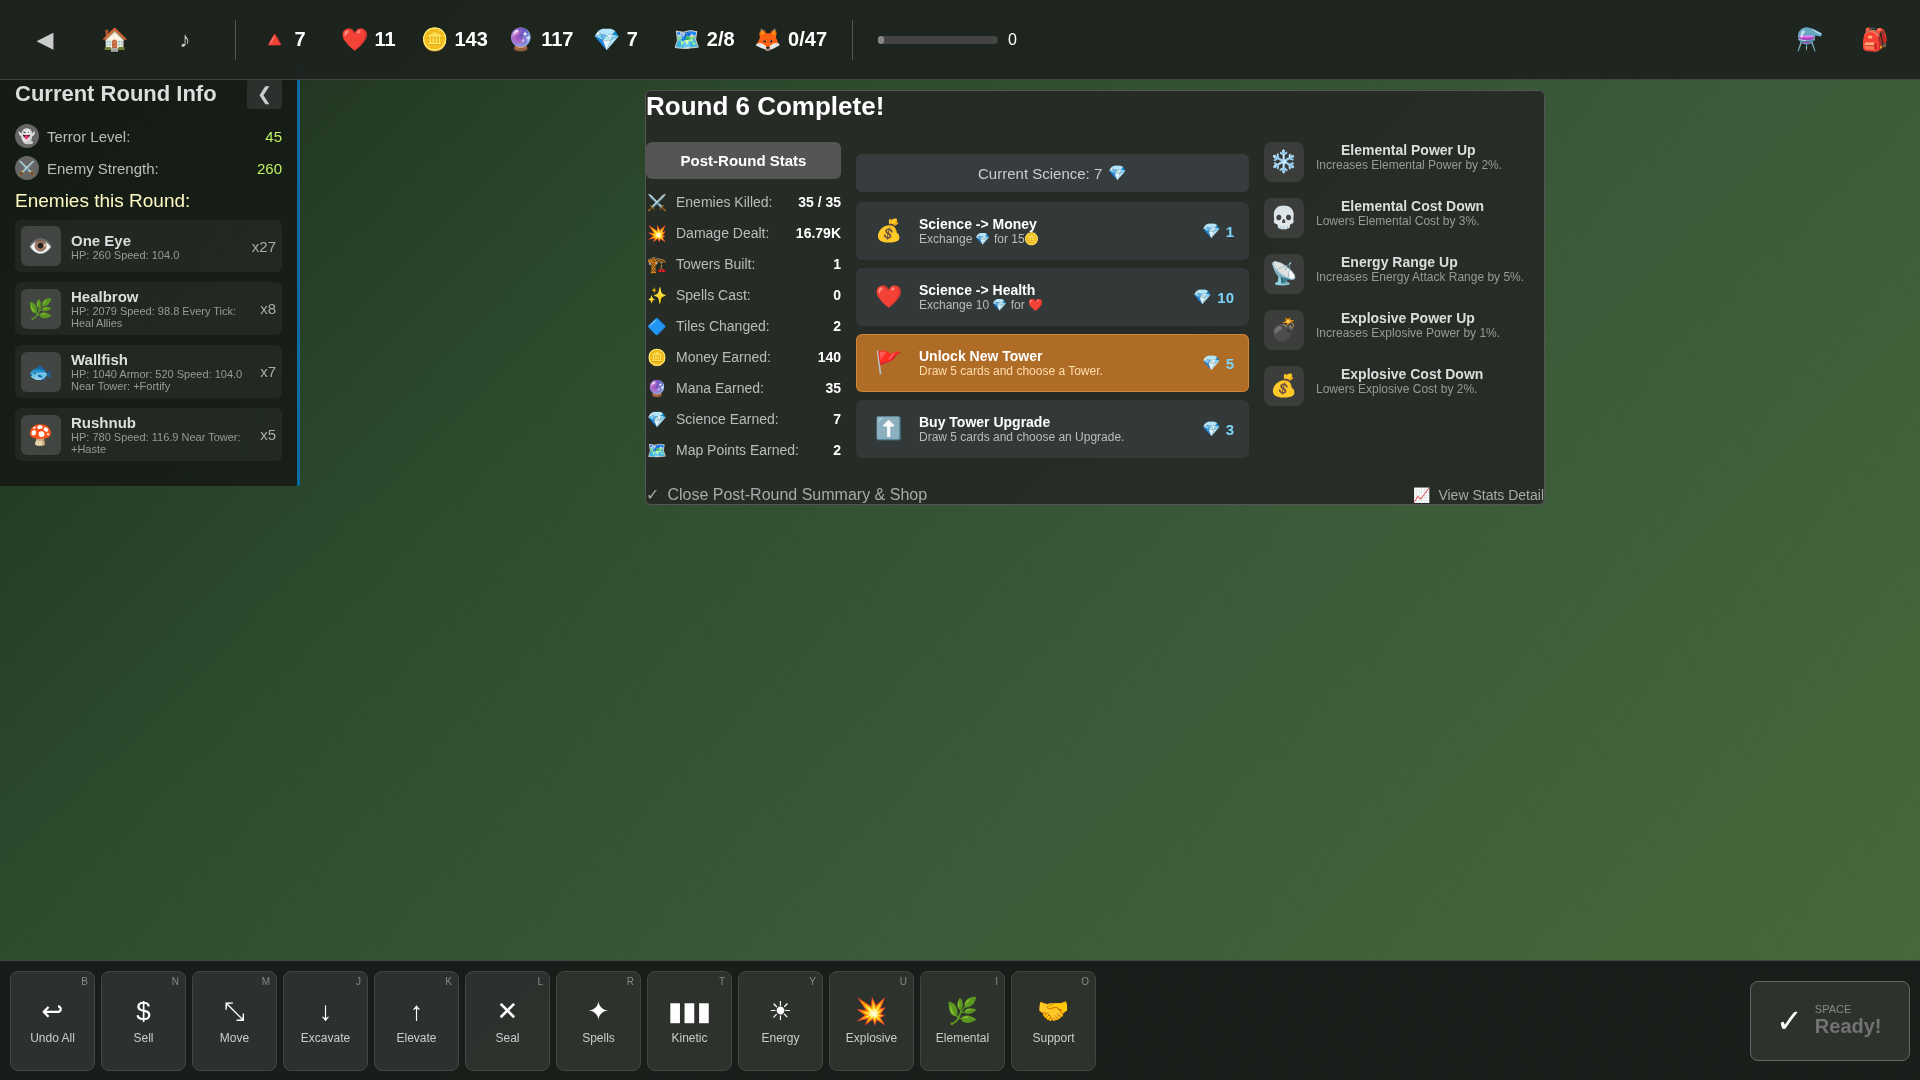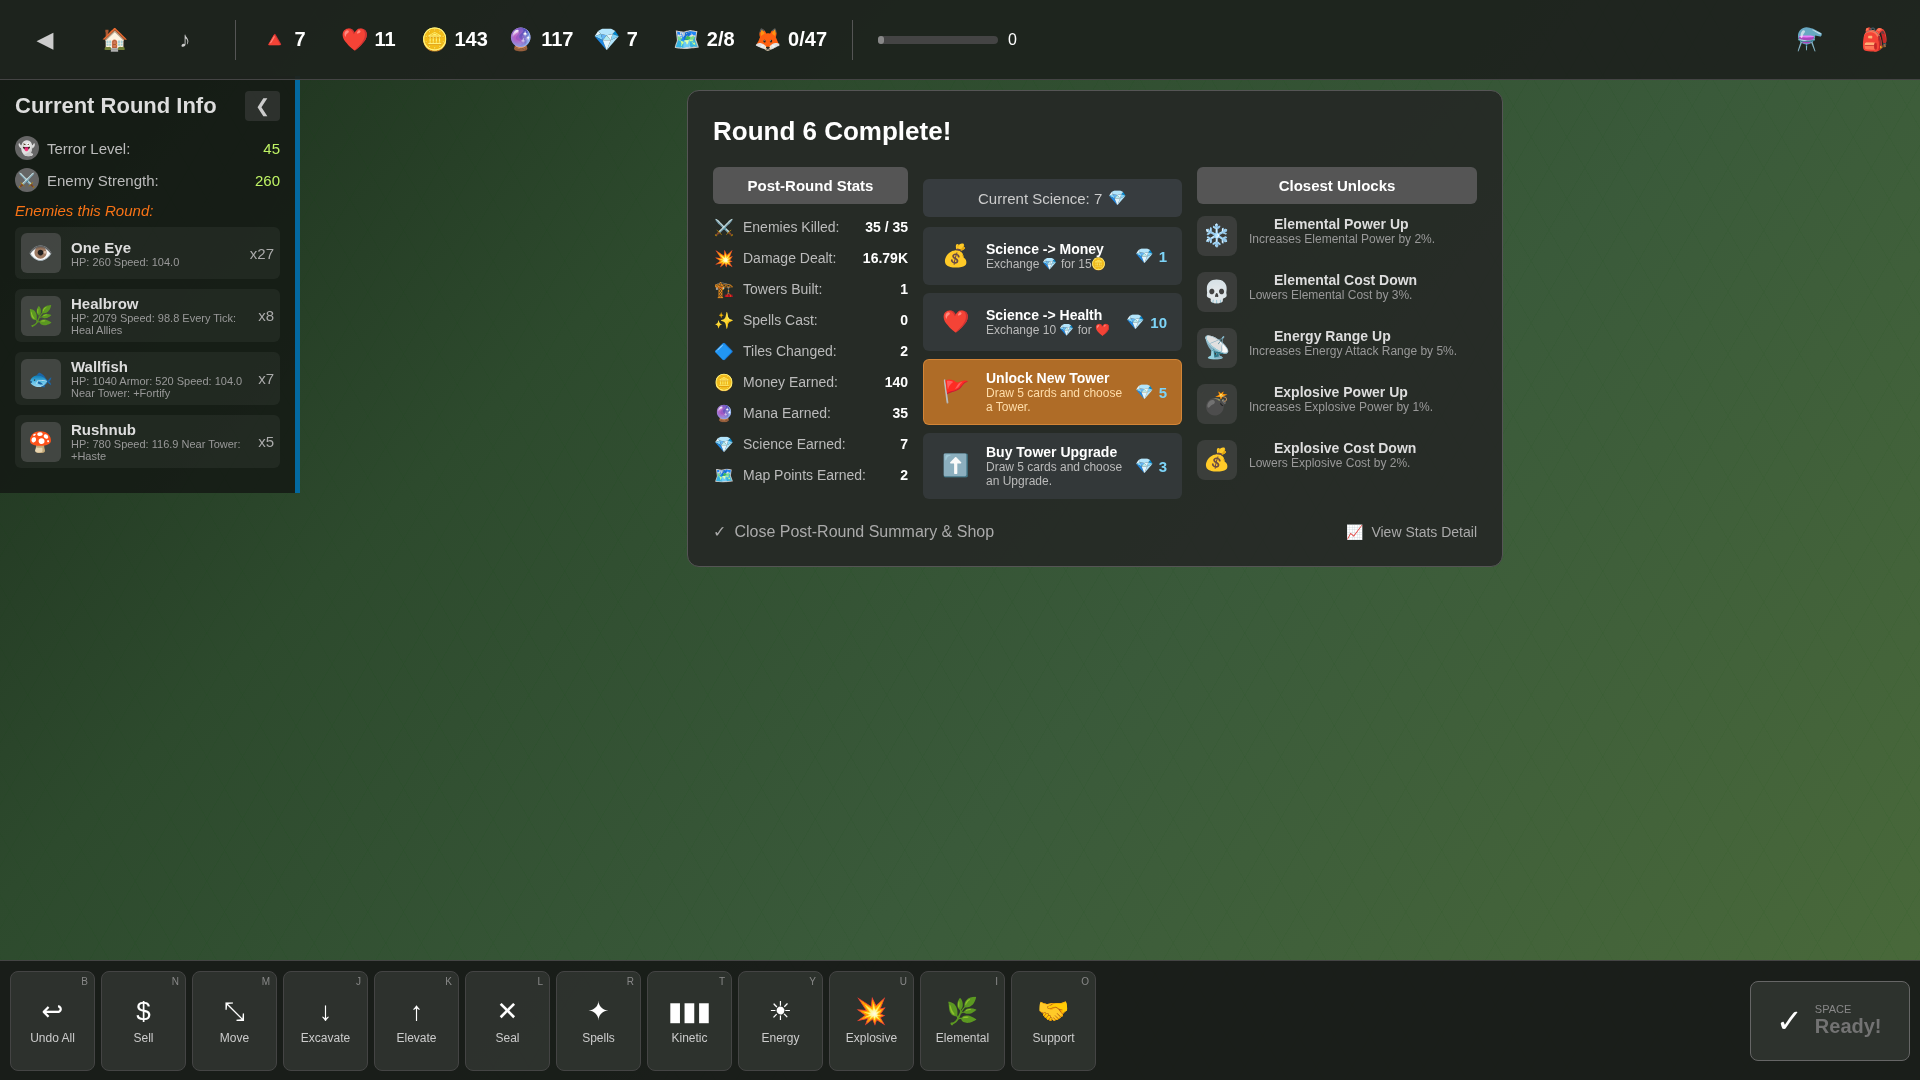"Current Round Info" .sidebar { border-right: 5px solid #0369a1 -> 3px solid #0369a1; top: 76px -> 64px }
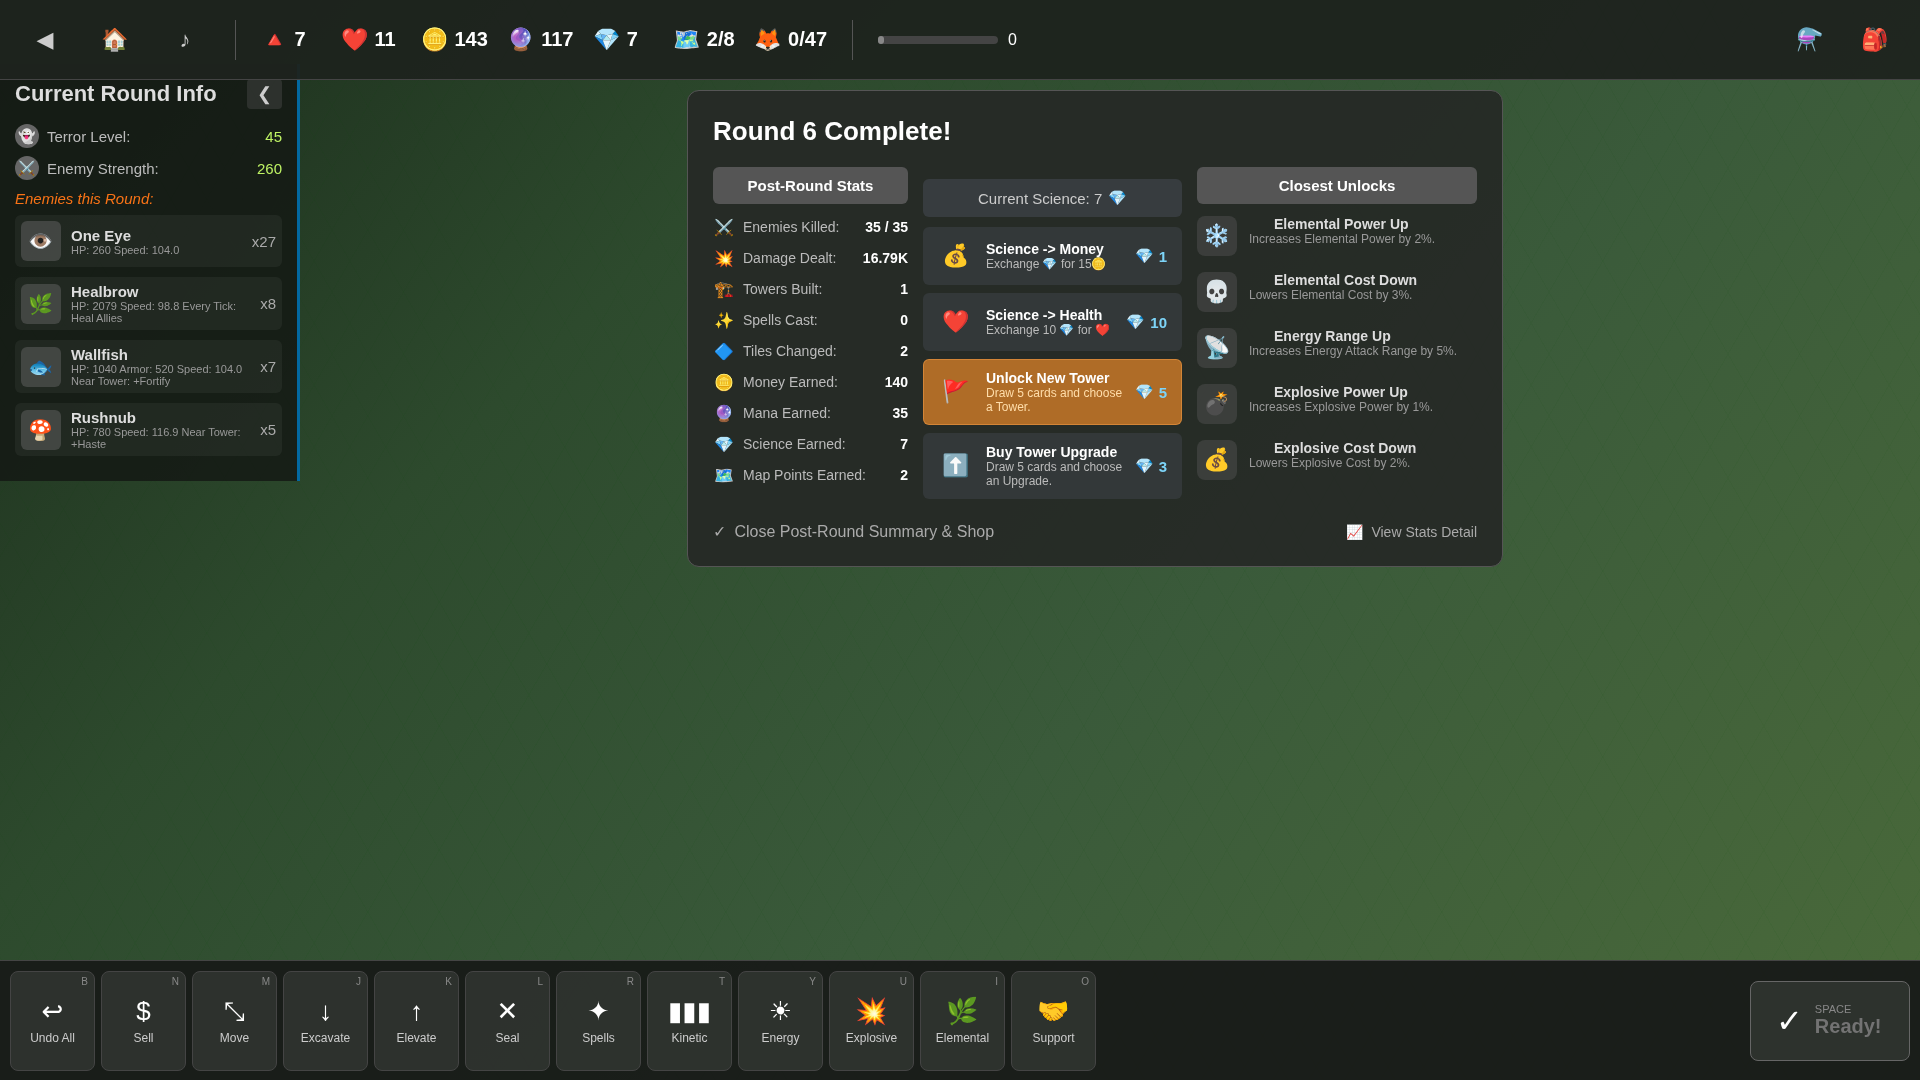"Round 6 Complete!" .modal { border-radius: 12px -> 6px; padding: 25px -> none; width: 816px -> 900px }
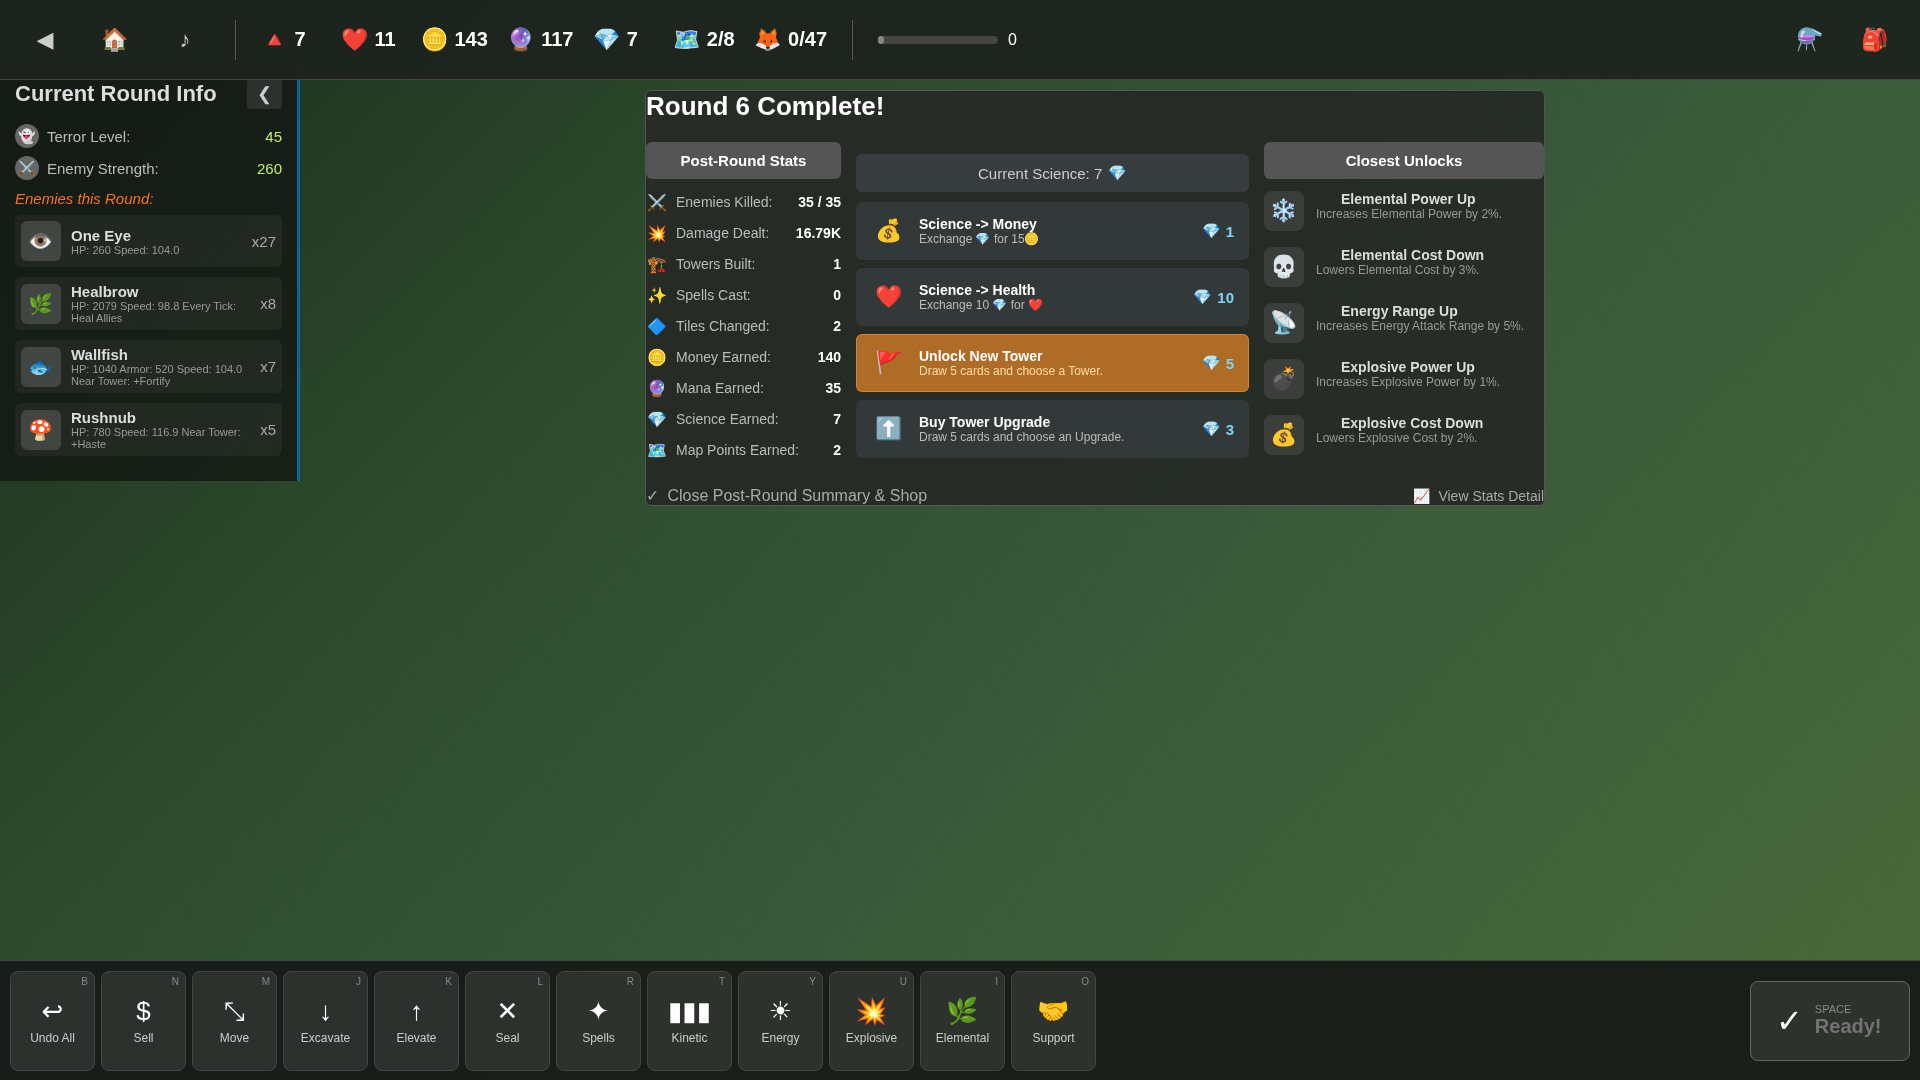"Closest Unlocks" div.panel-header { html: <div>Closest Unlocks</div> -> none }
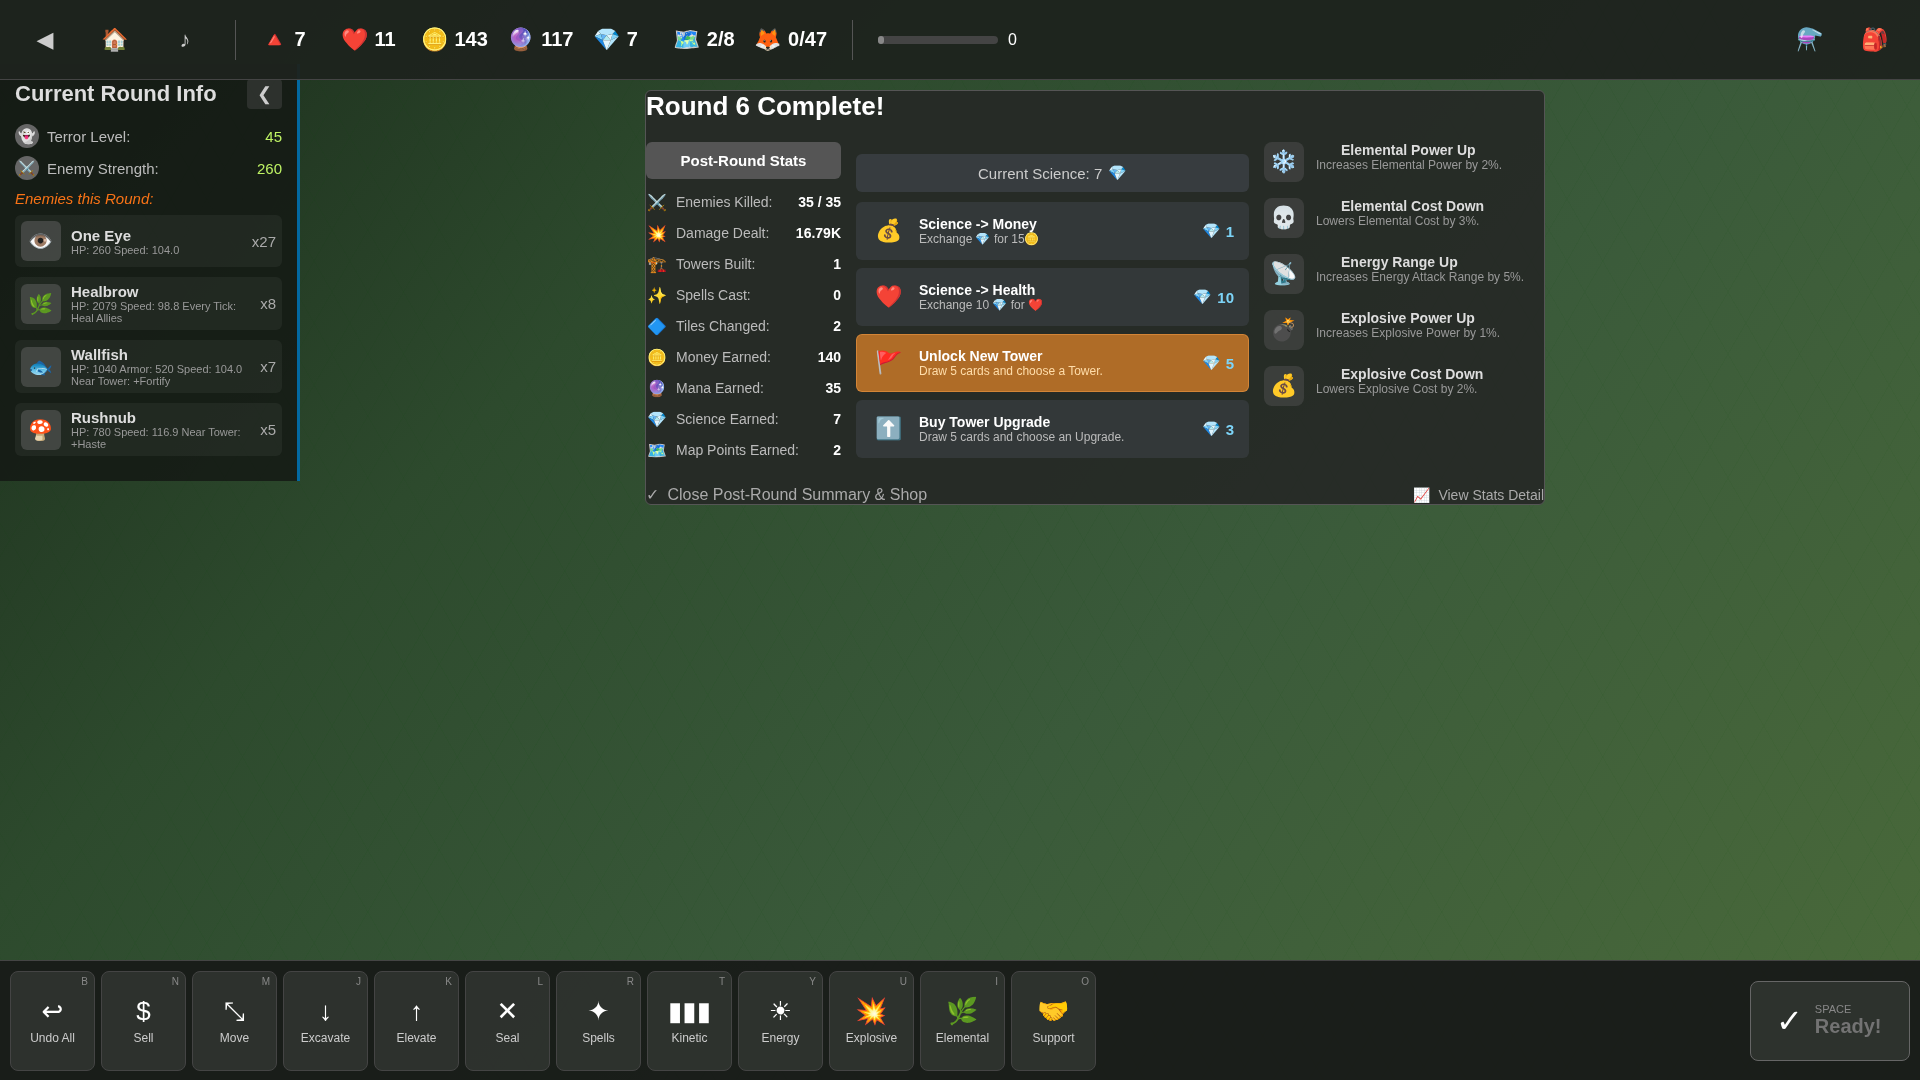"Enemies this Round:" .sidebar-enemies-label { color: #f97316 -> #fef9c3; font-size: 15px -> 19px; font-style: italic -> none }
